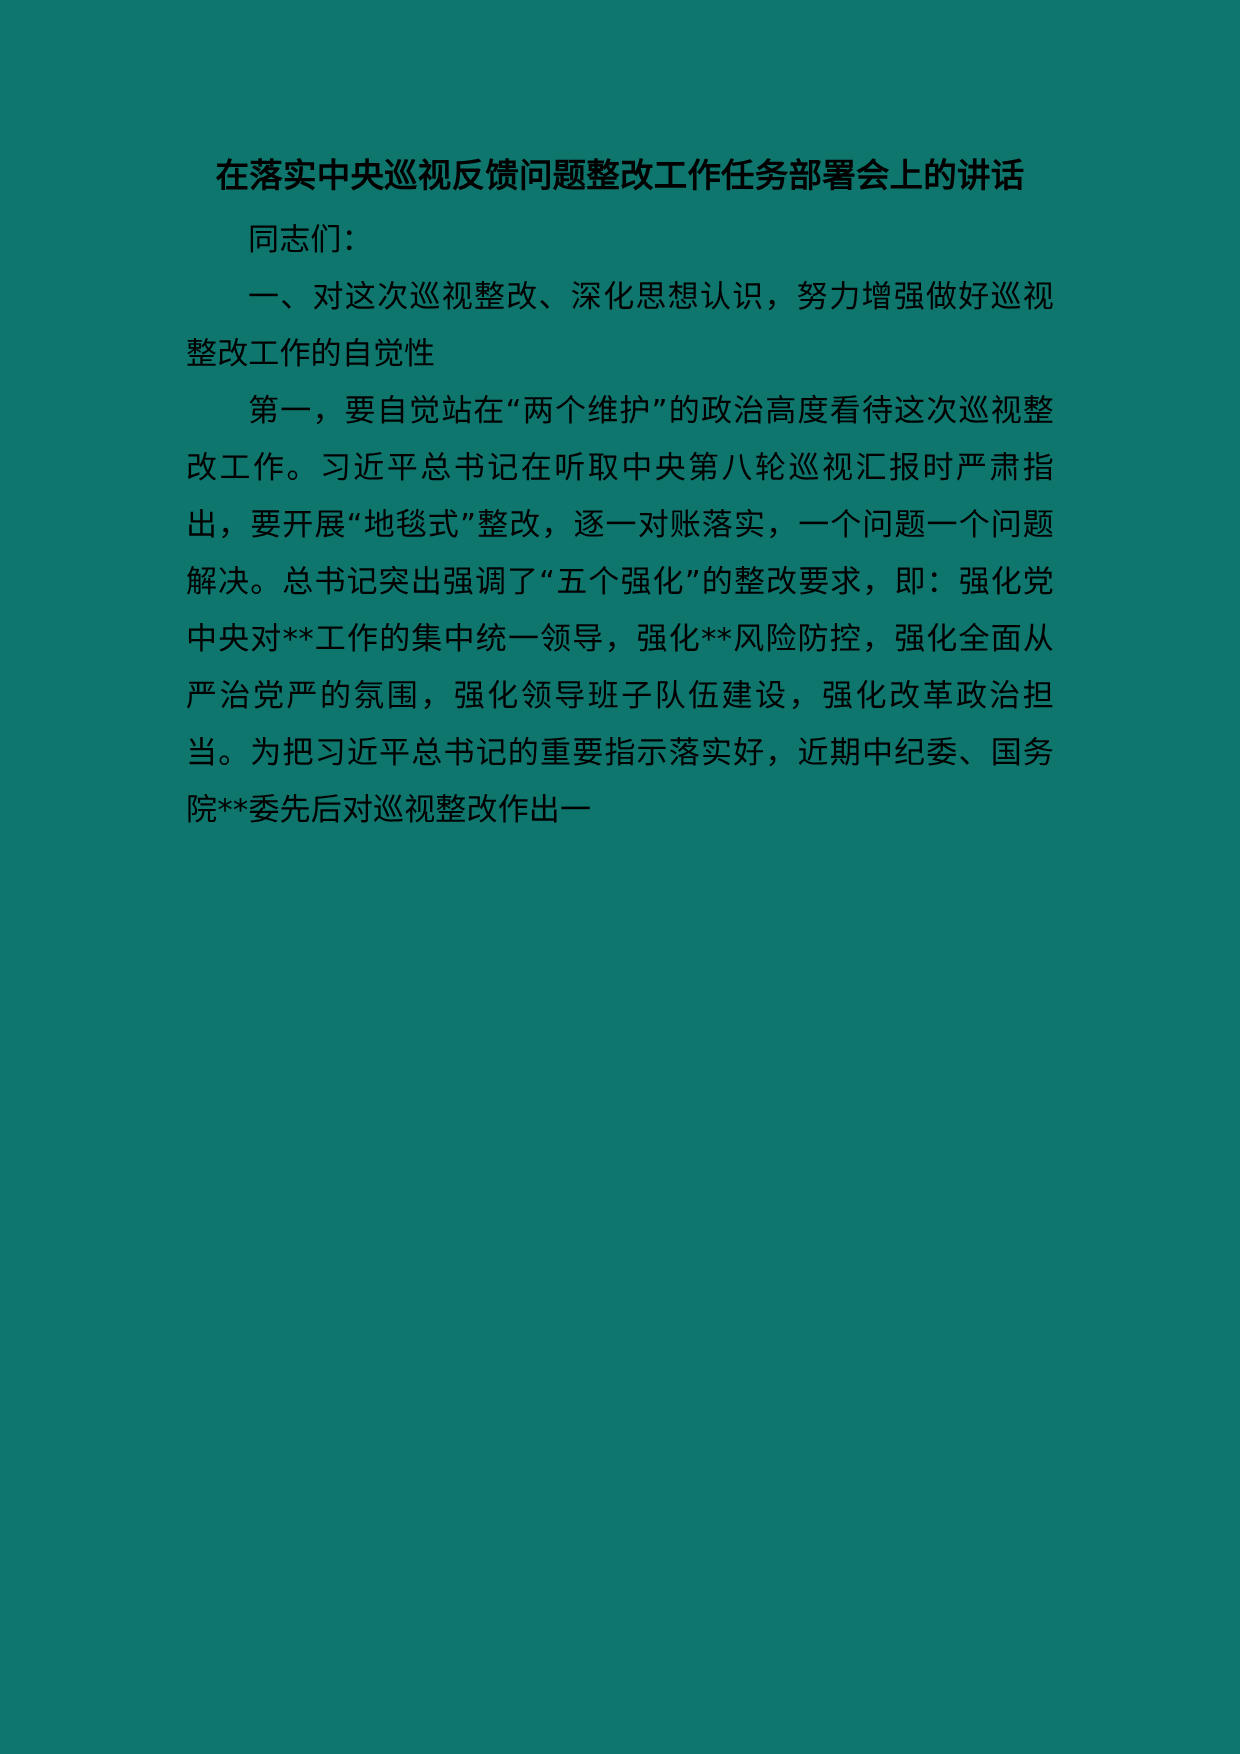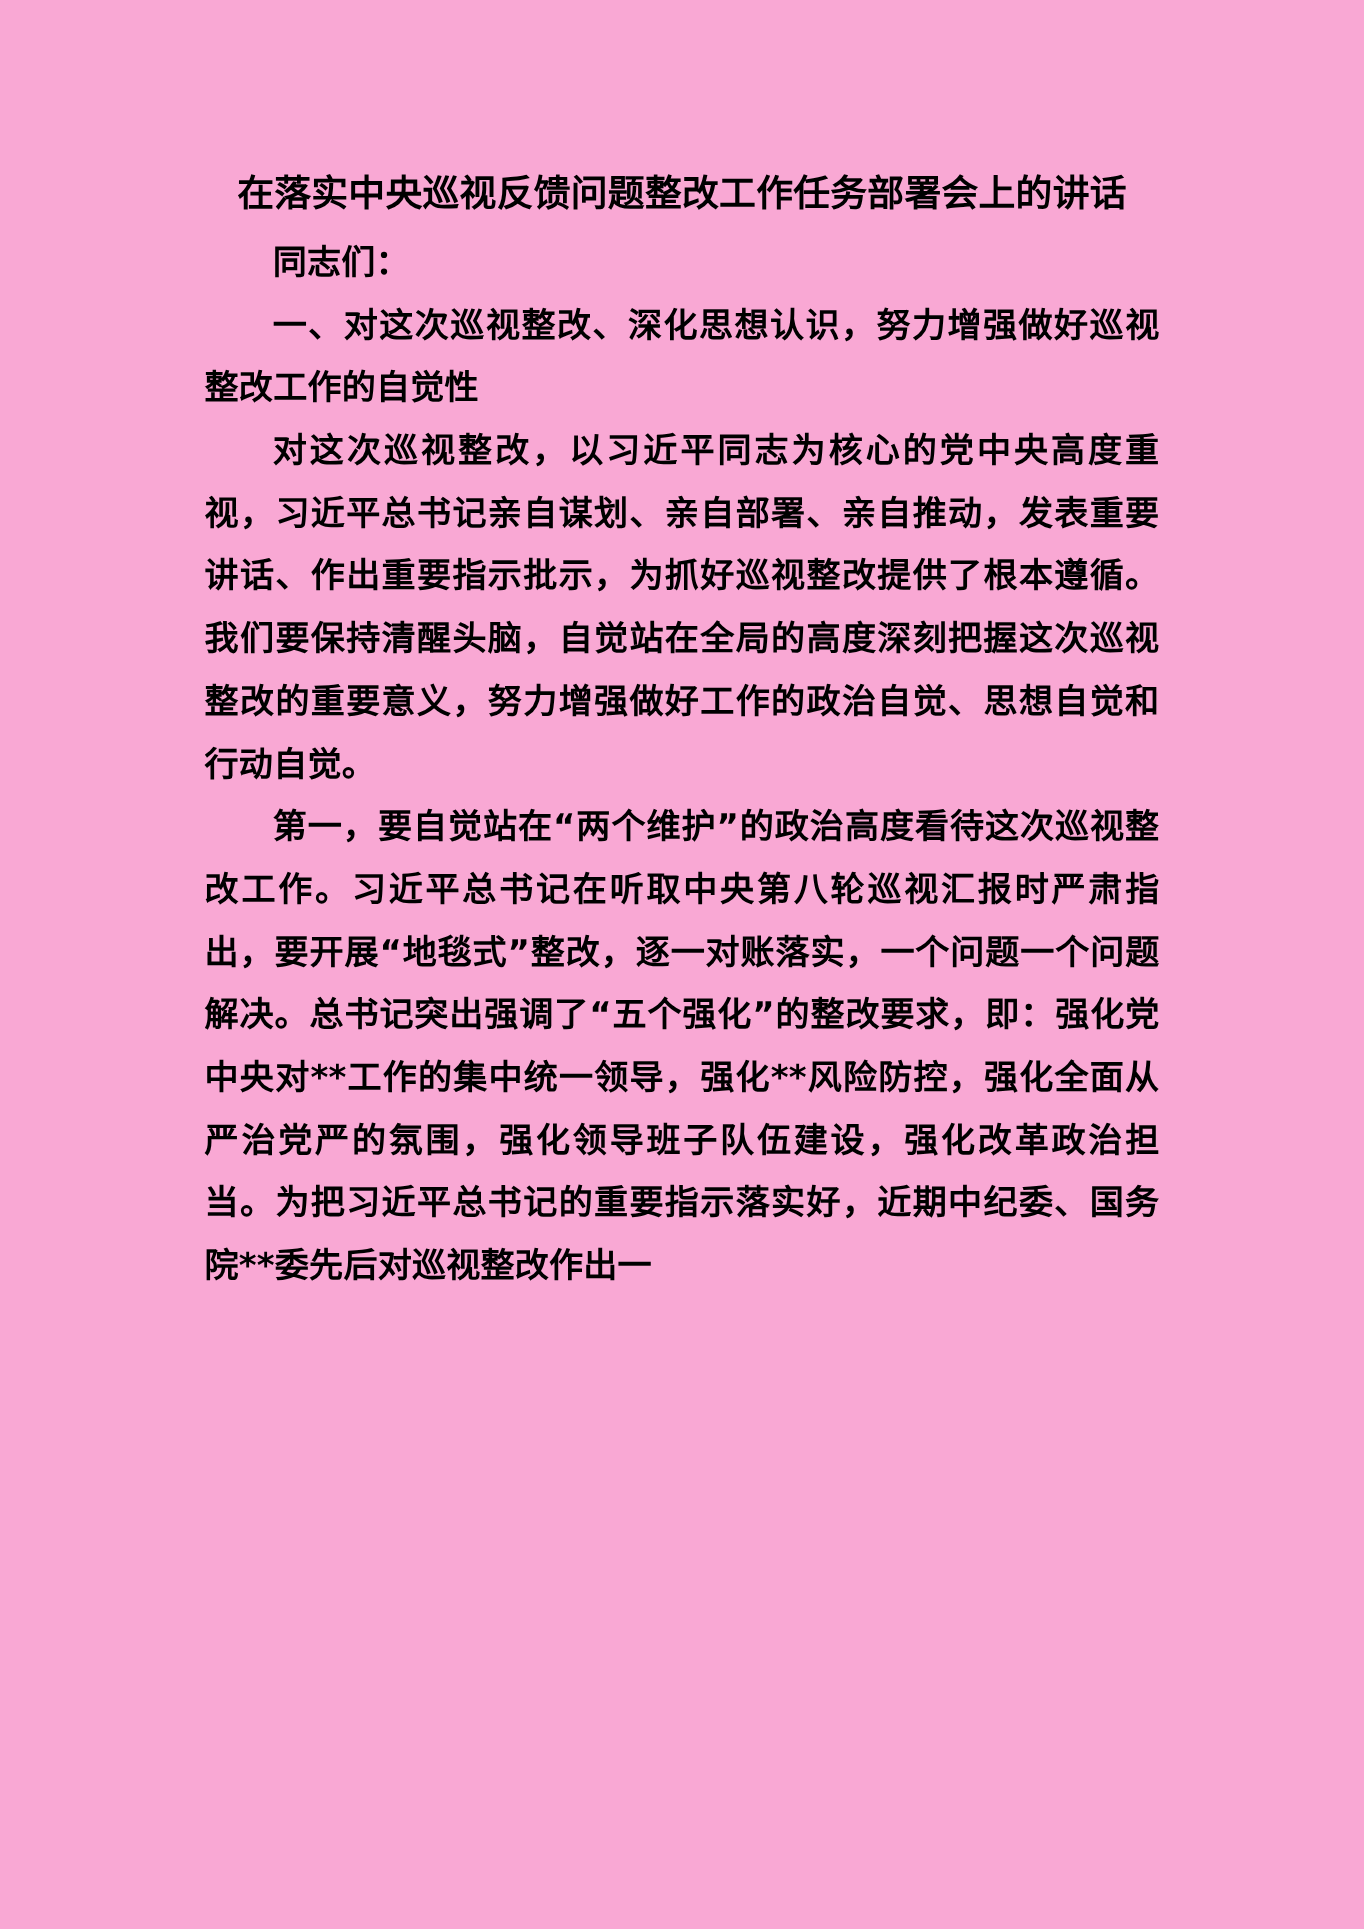"在落实中央巡视反馈问题整改工作任务部署会上的讲话" .page { background: #f9a8d4 -> #0f766e }
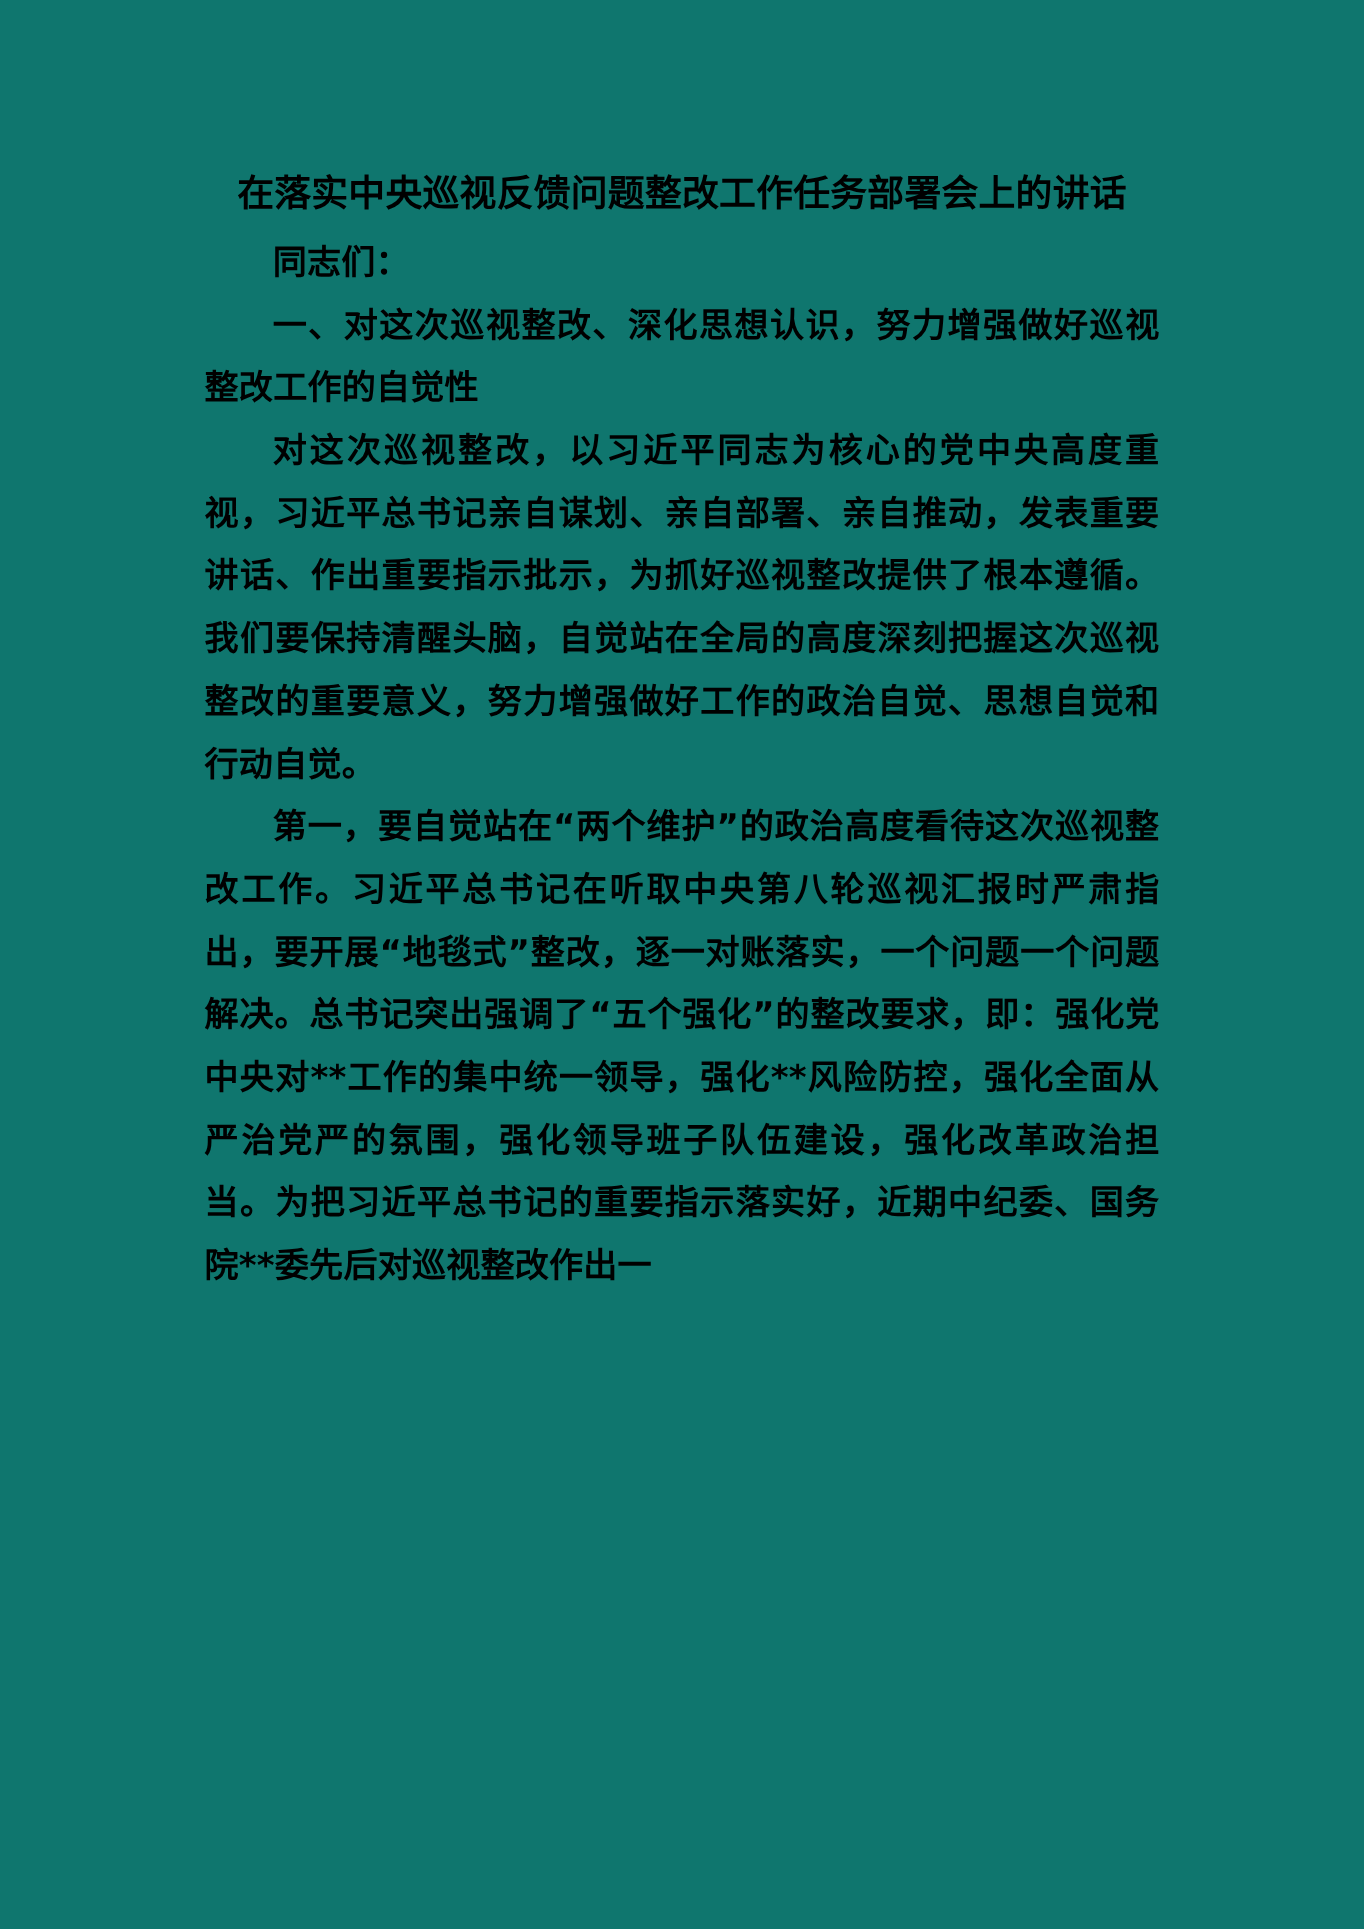"同志们：" .para { font-weight: 700 -> 400 }
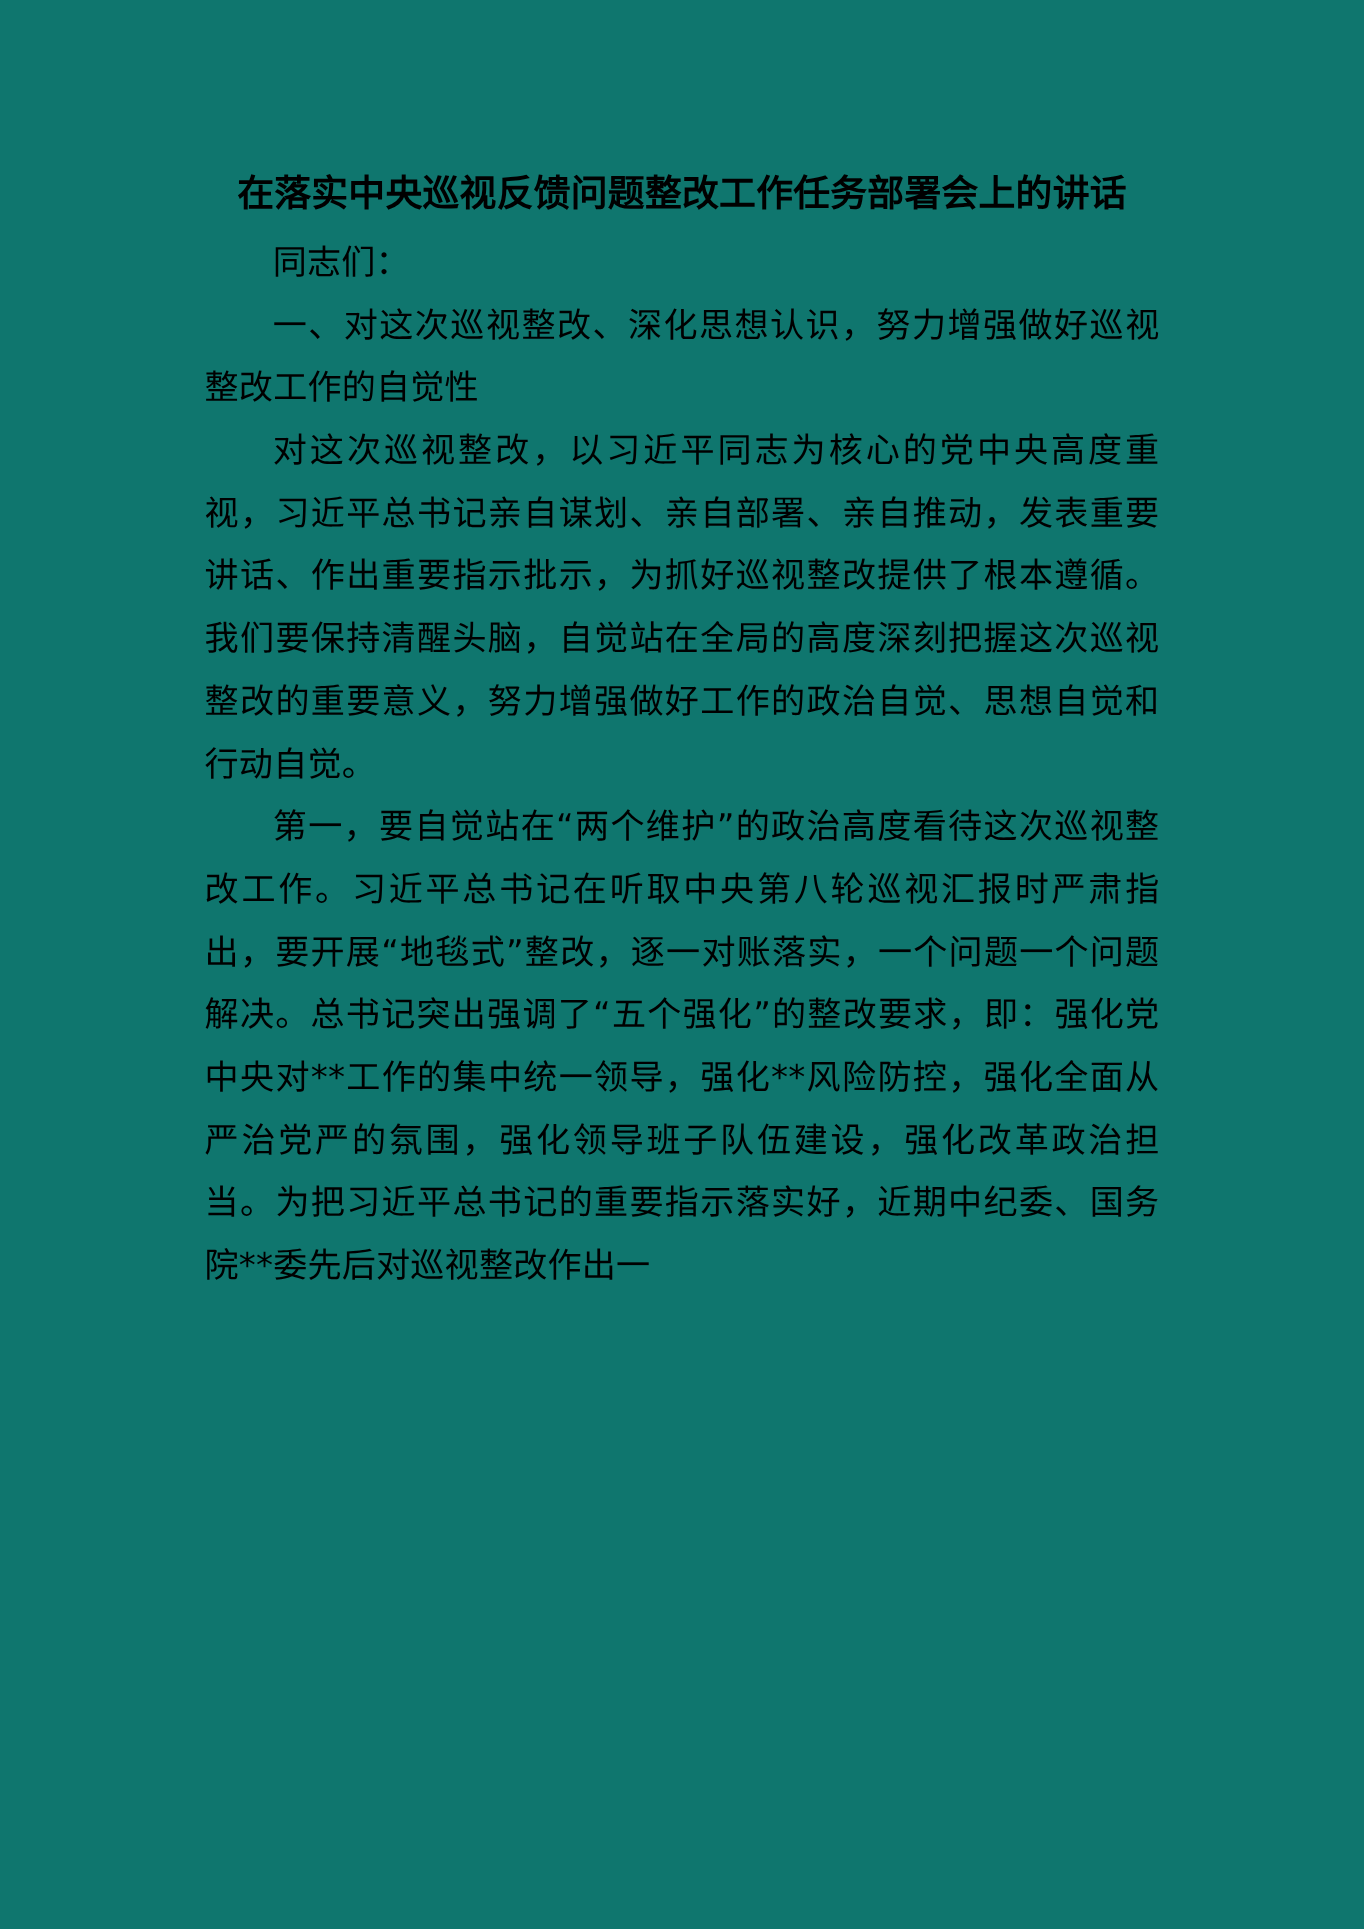"对这次巡视整改，以习近平同志为核心的党中央高度重视，习近平总书记亲自谋划、亲自部" p.para { html: <p>对这次巡视整改，以习近平同志为核心的党中央高度重视，习近平总书记亲自谋划、亲自部署、亲自推动，发表重要讲话、作出重要指示批示，为抓好巡视整改提供了根本遵循。我们要保持清醒头脑，自觉站在全局的高度深刻把握这次巡视整改的重要意义，努力增强做好工作的政治自觉、思想自觉和行动自觉。</p> -> none }
